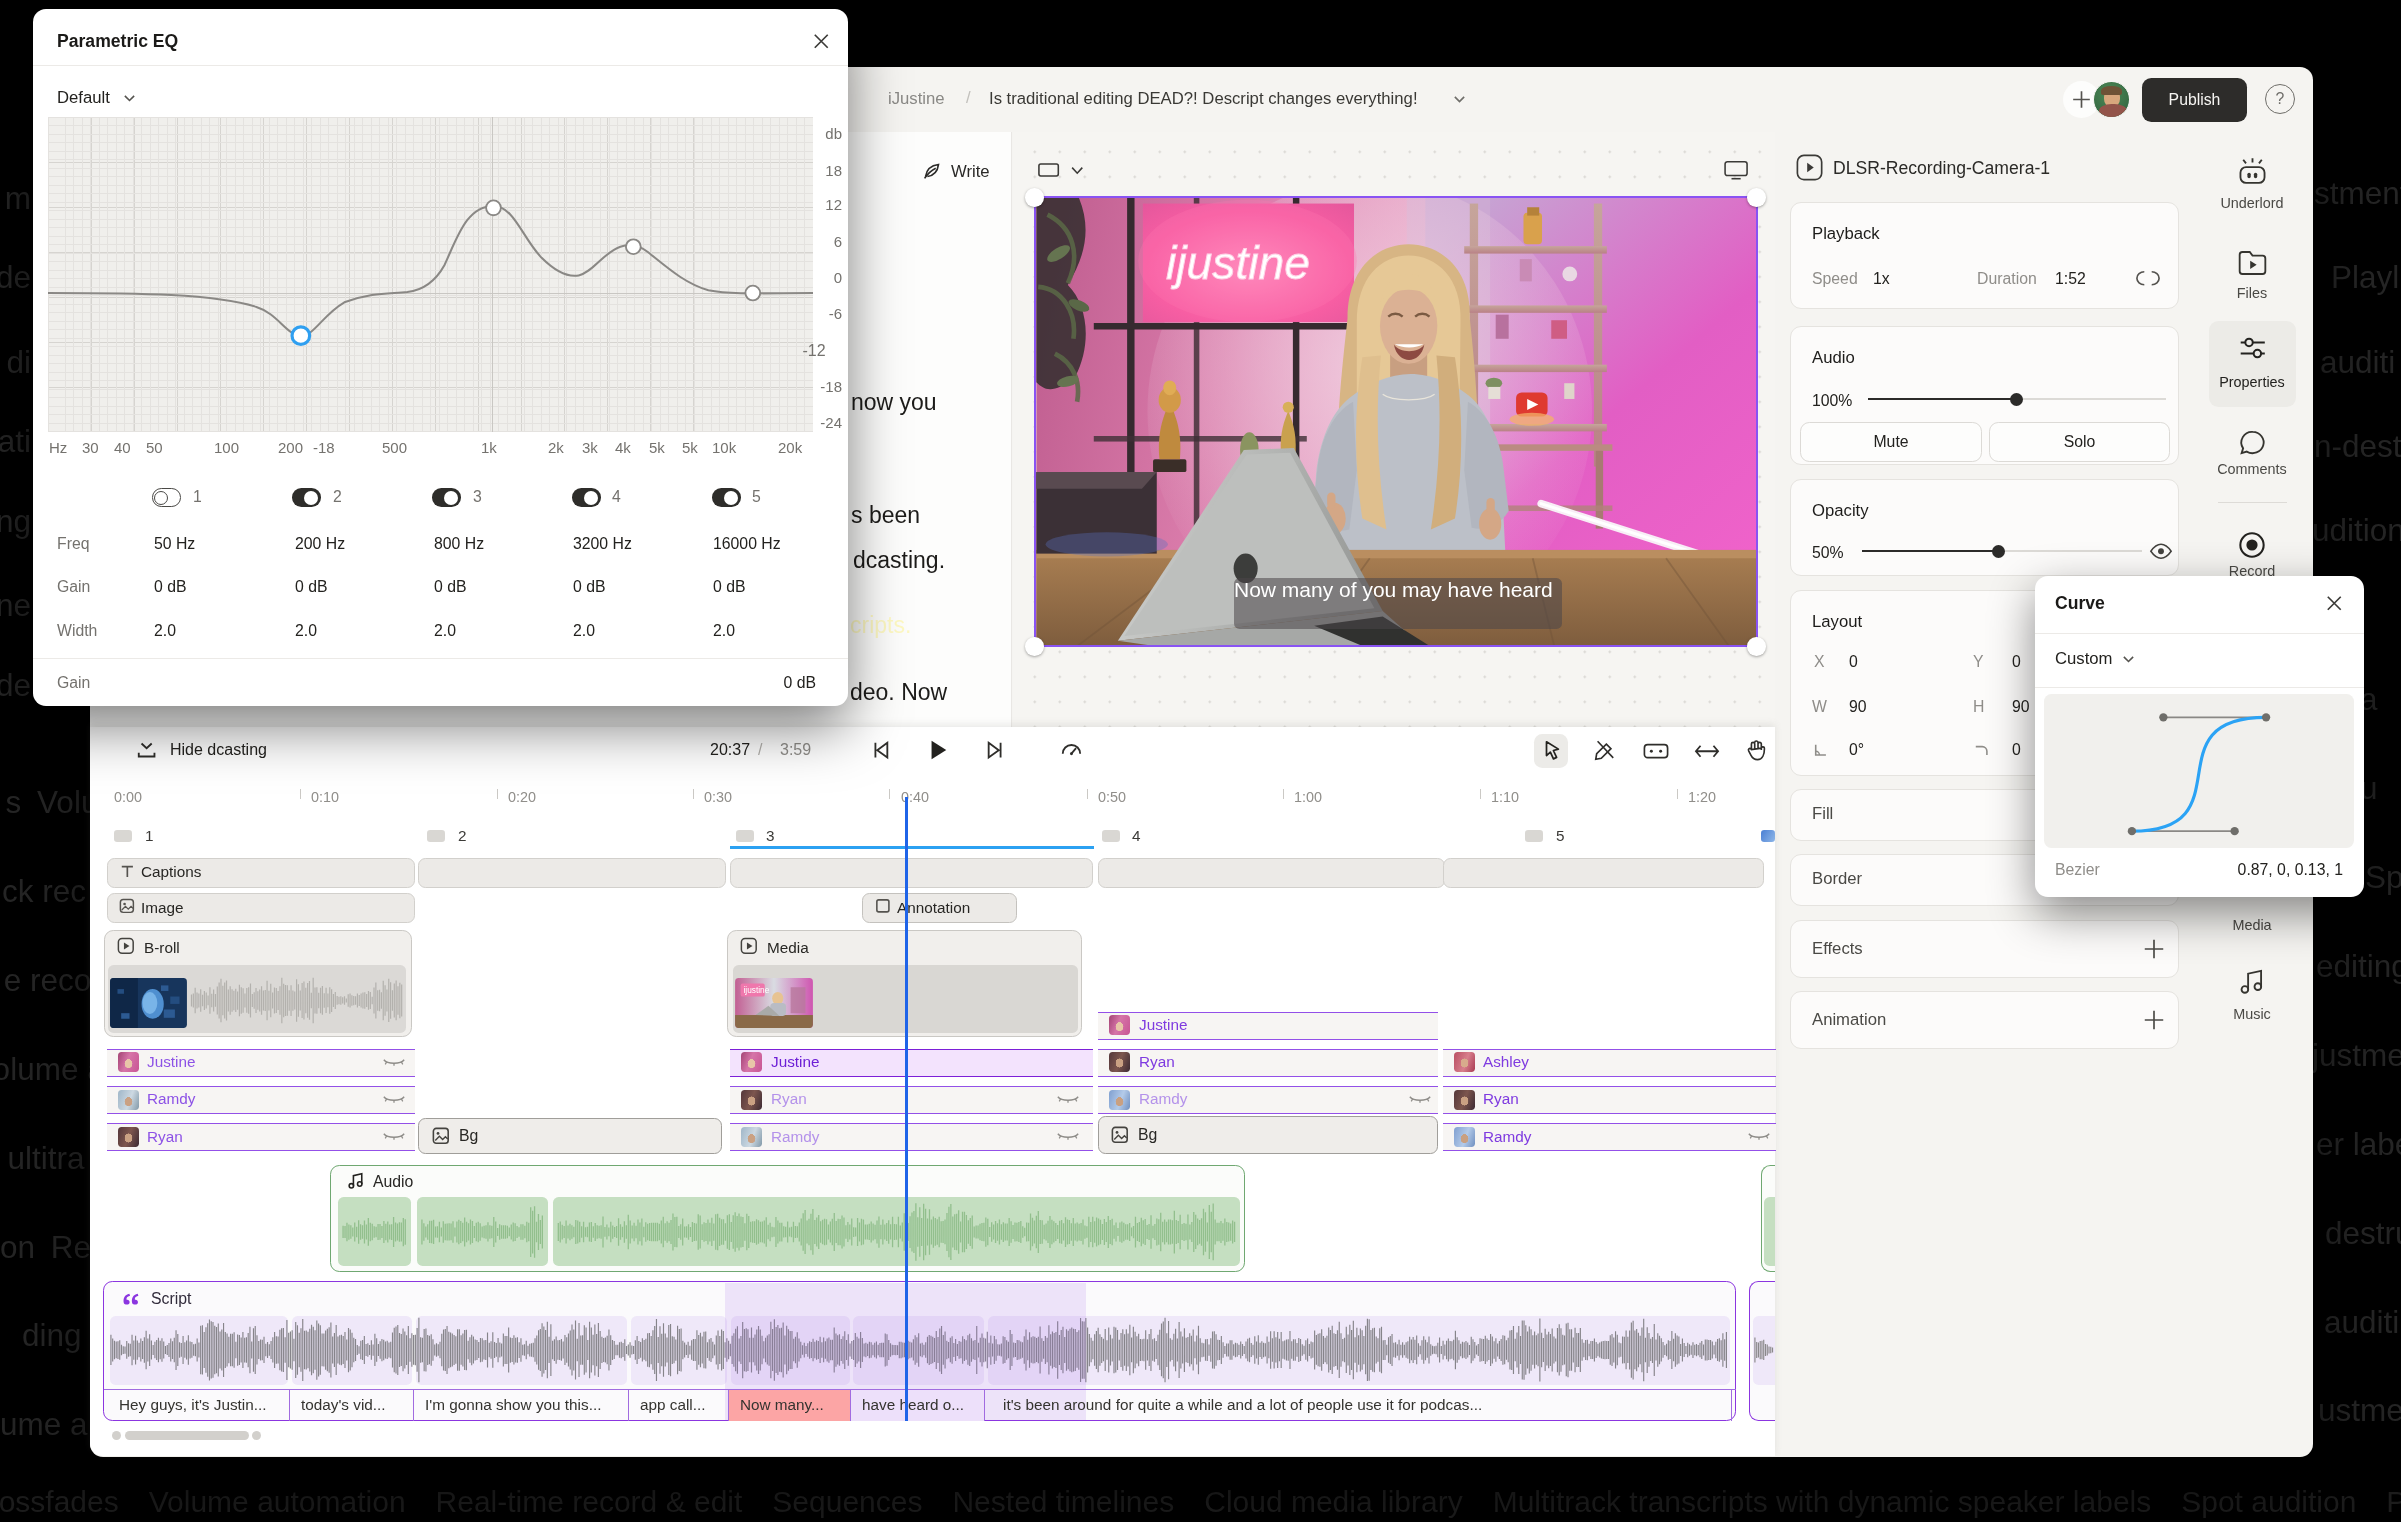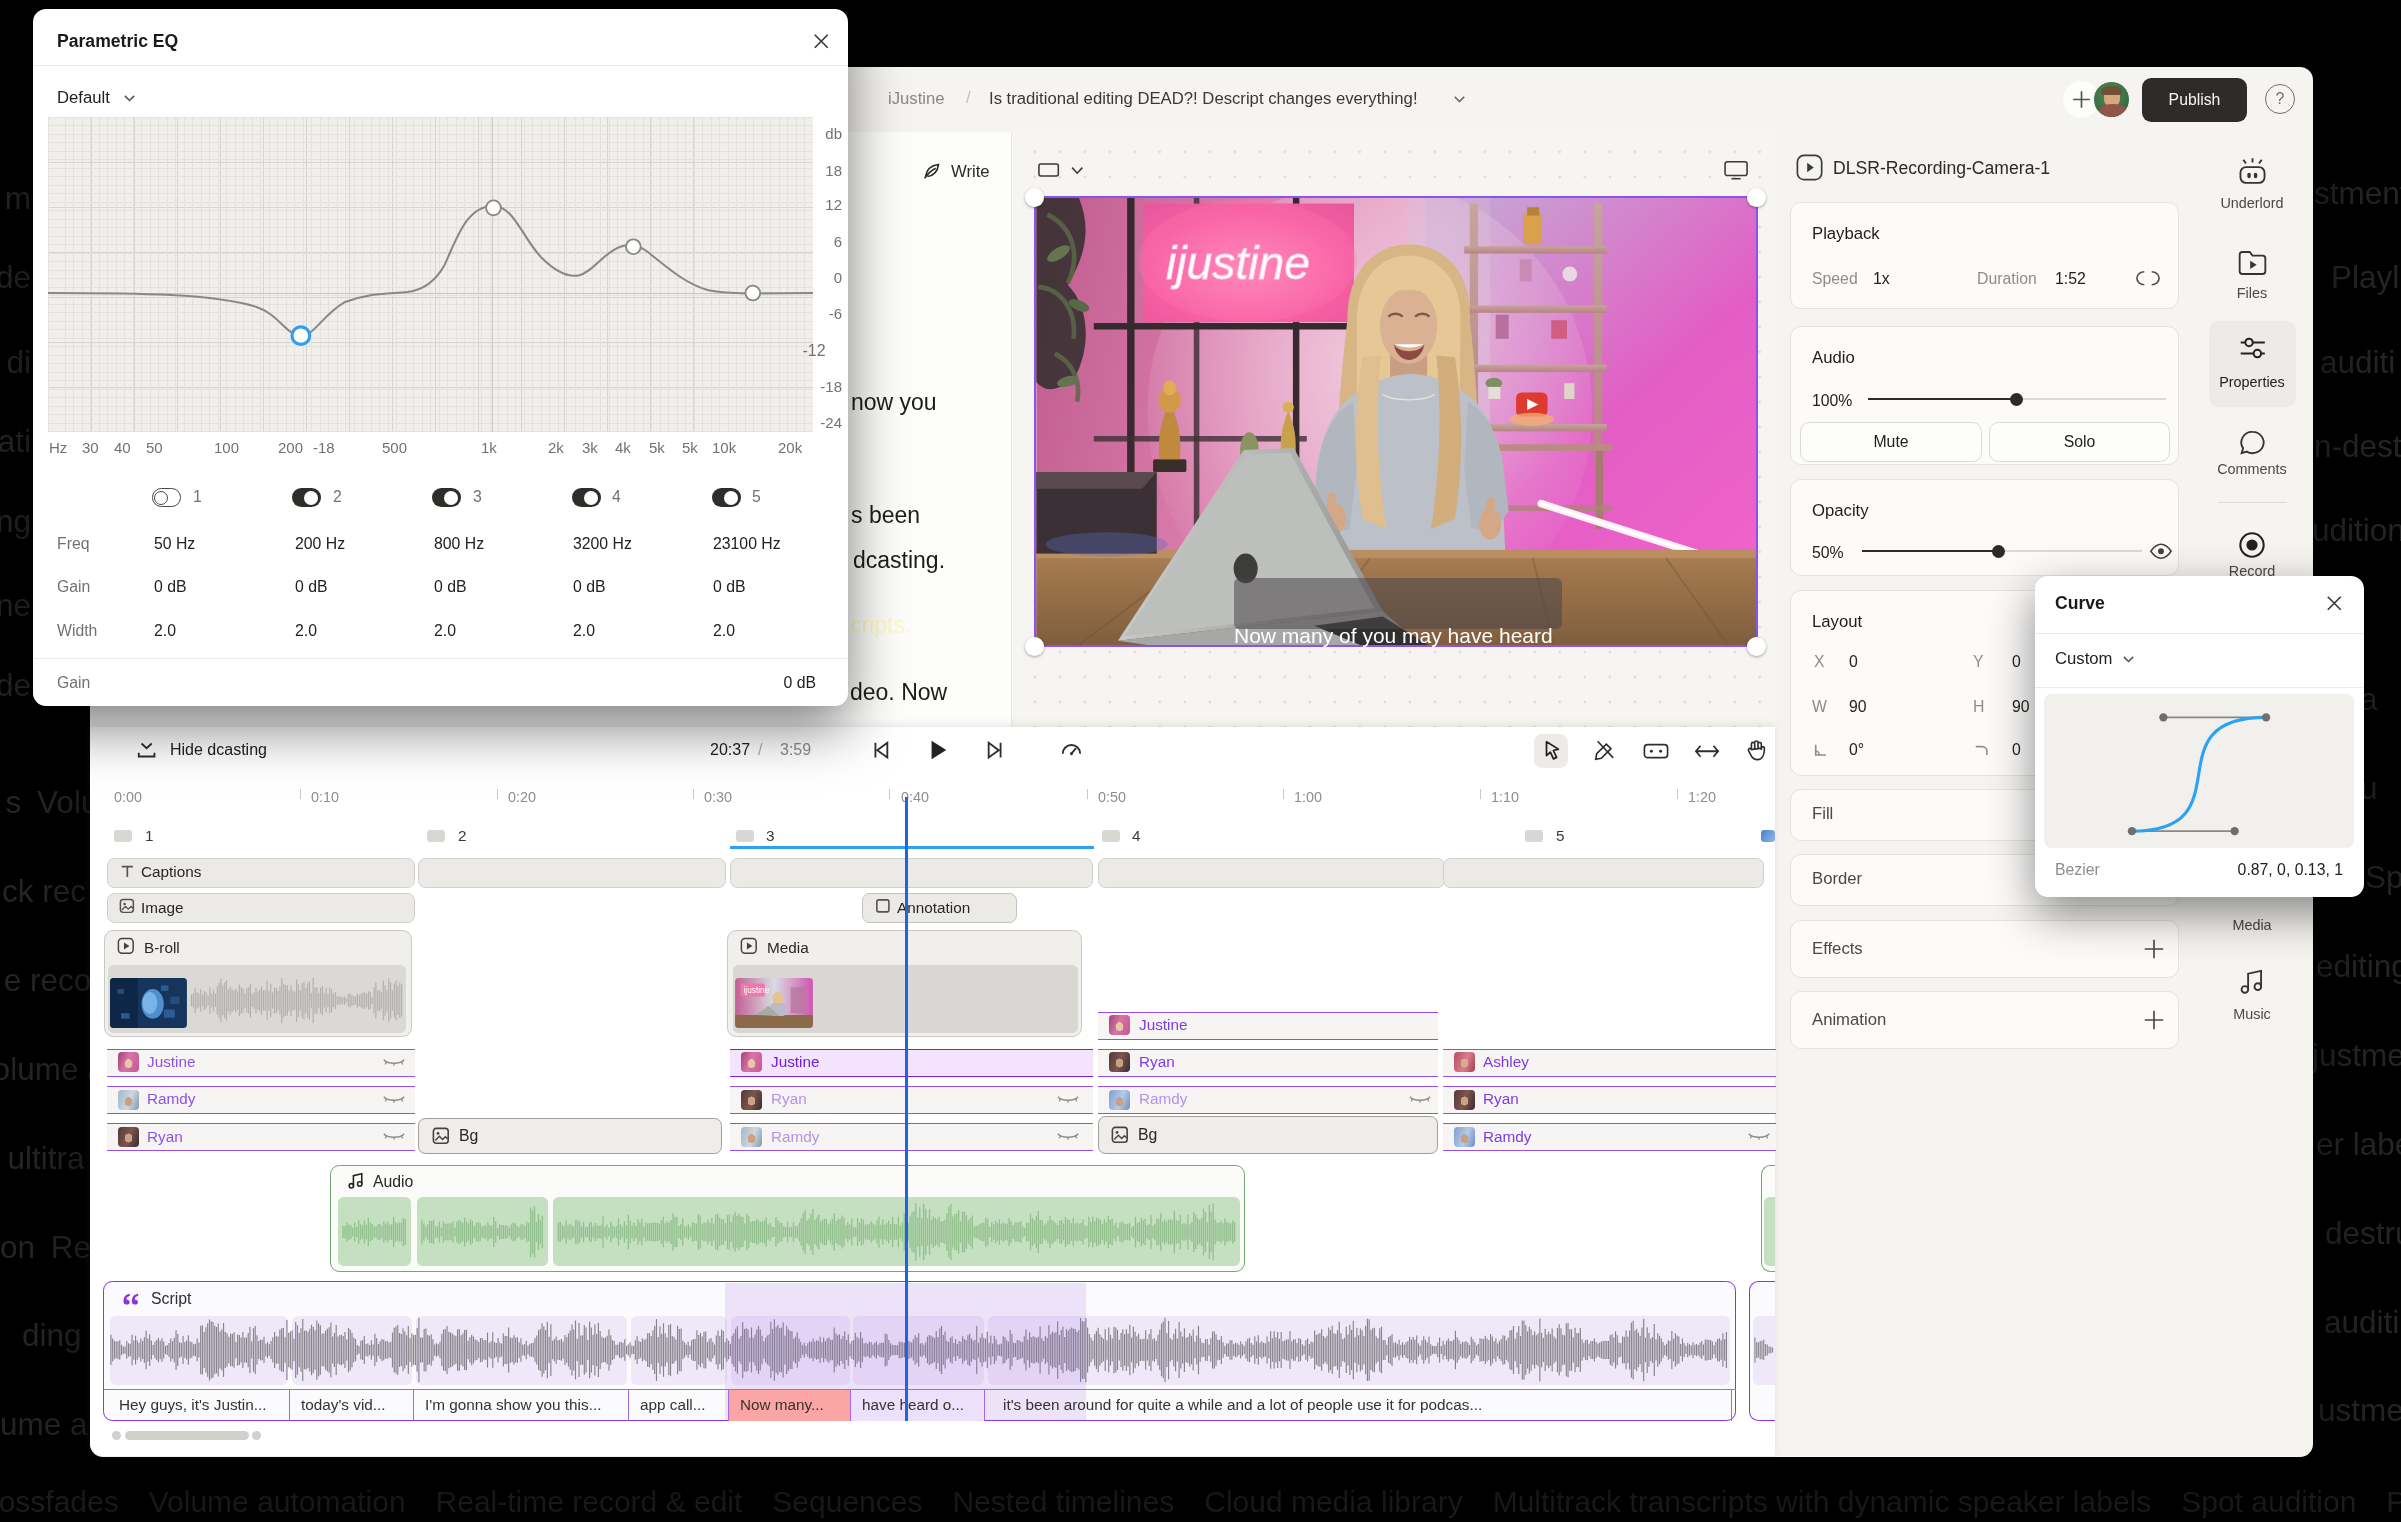"23100 Hz" div.eqv { text: 23100 -> 16000 }
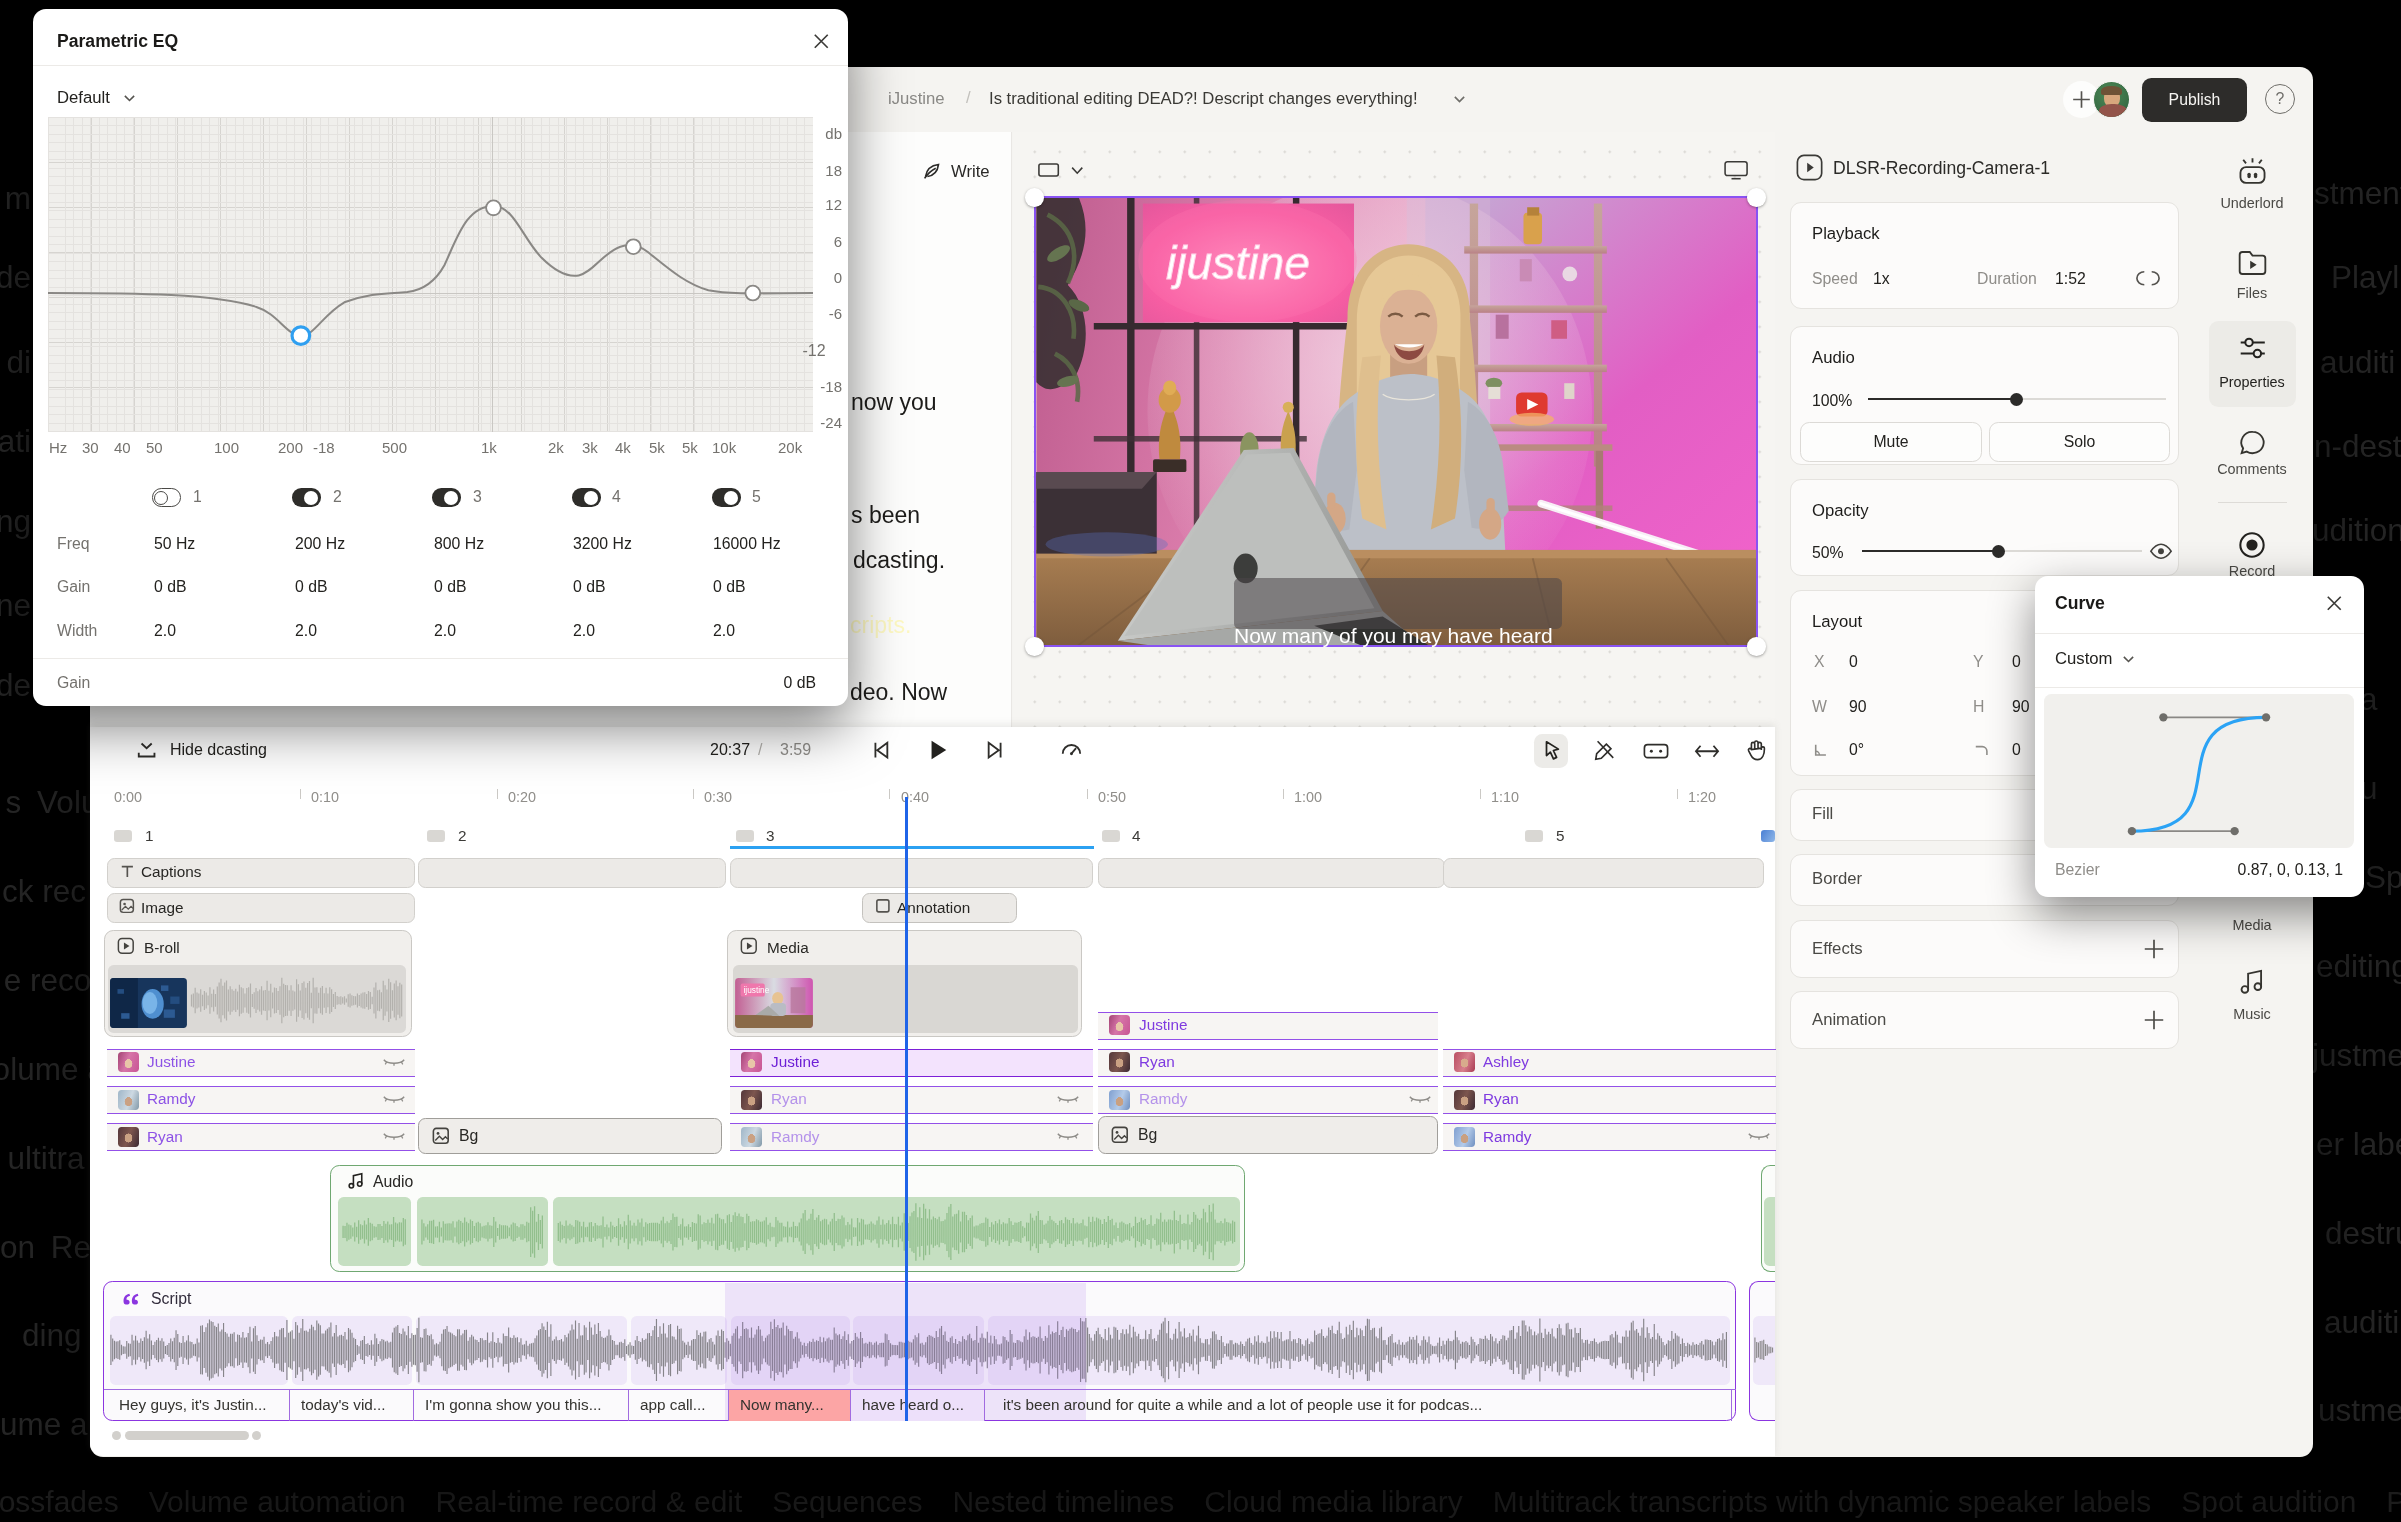"Now many of you may" div.ab { top: 624px -> 578px }
